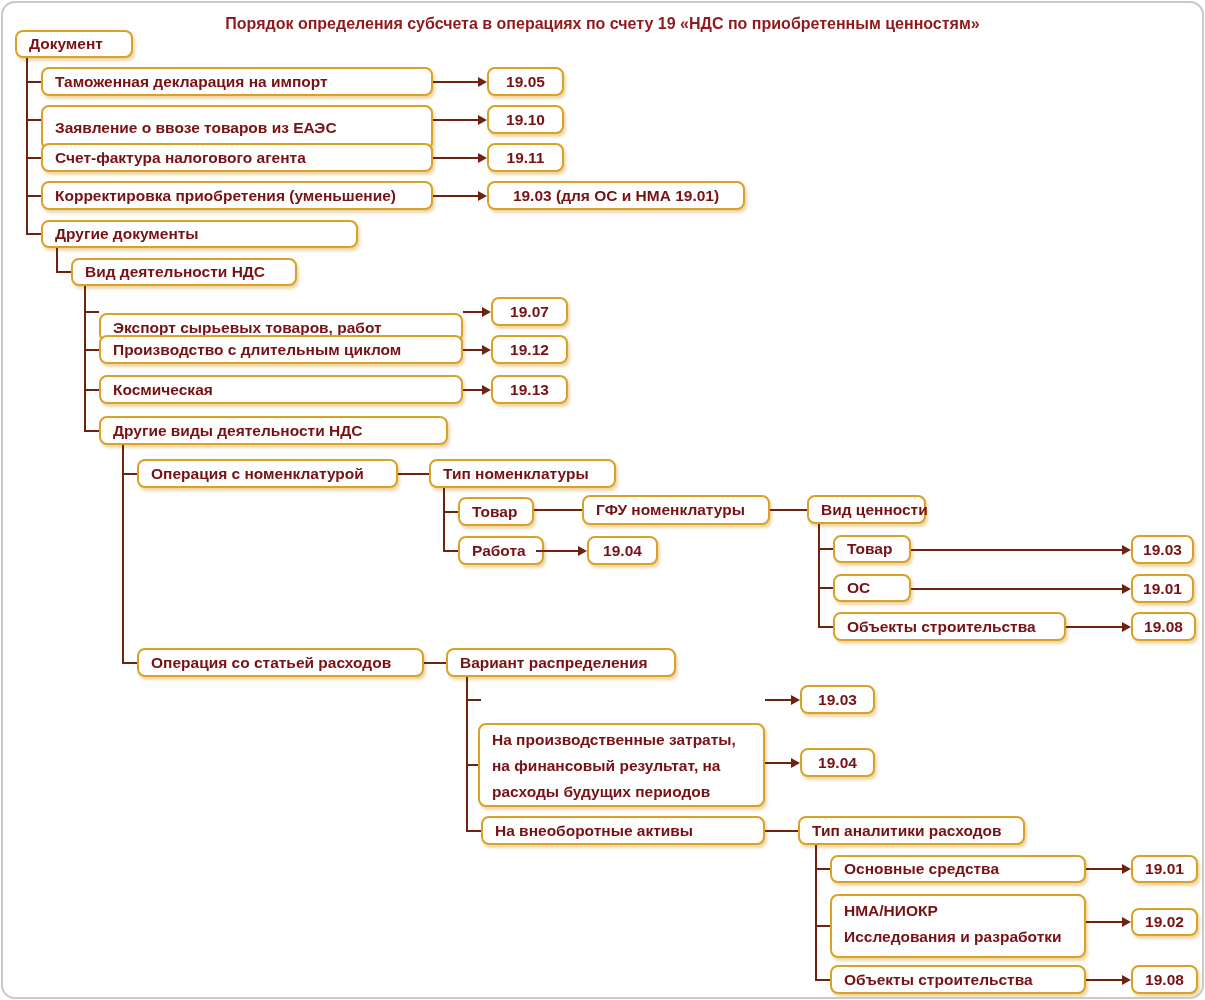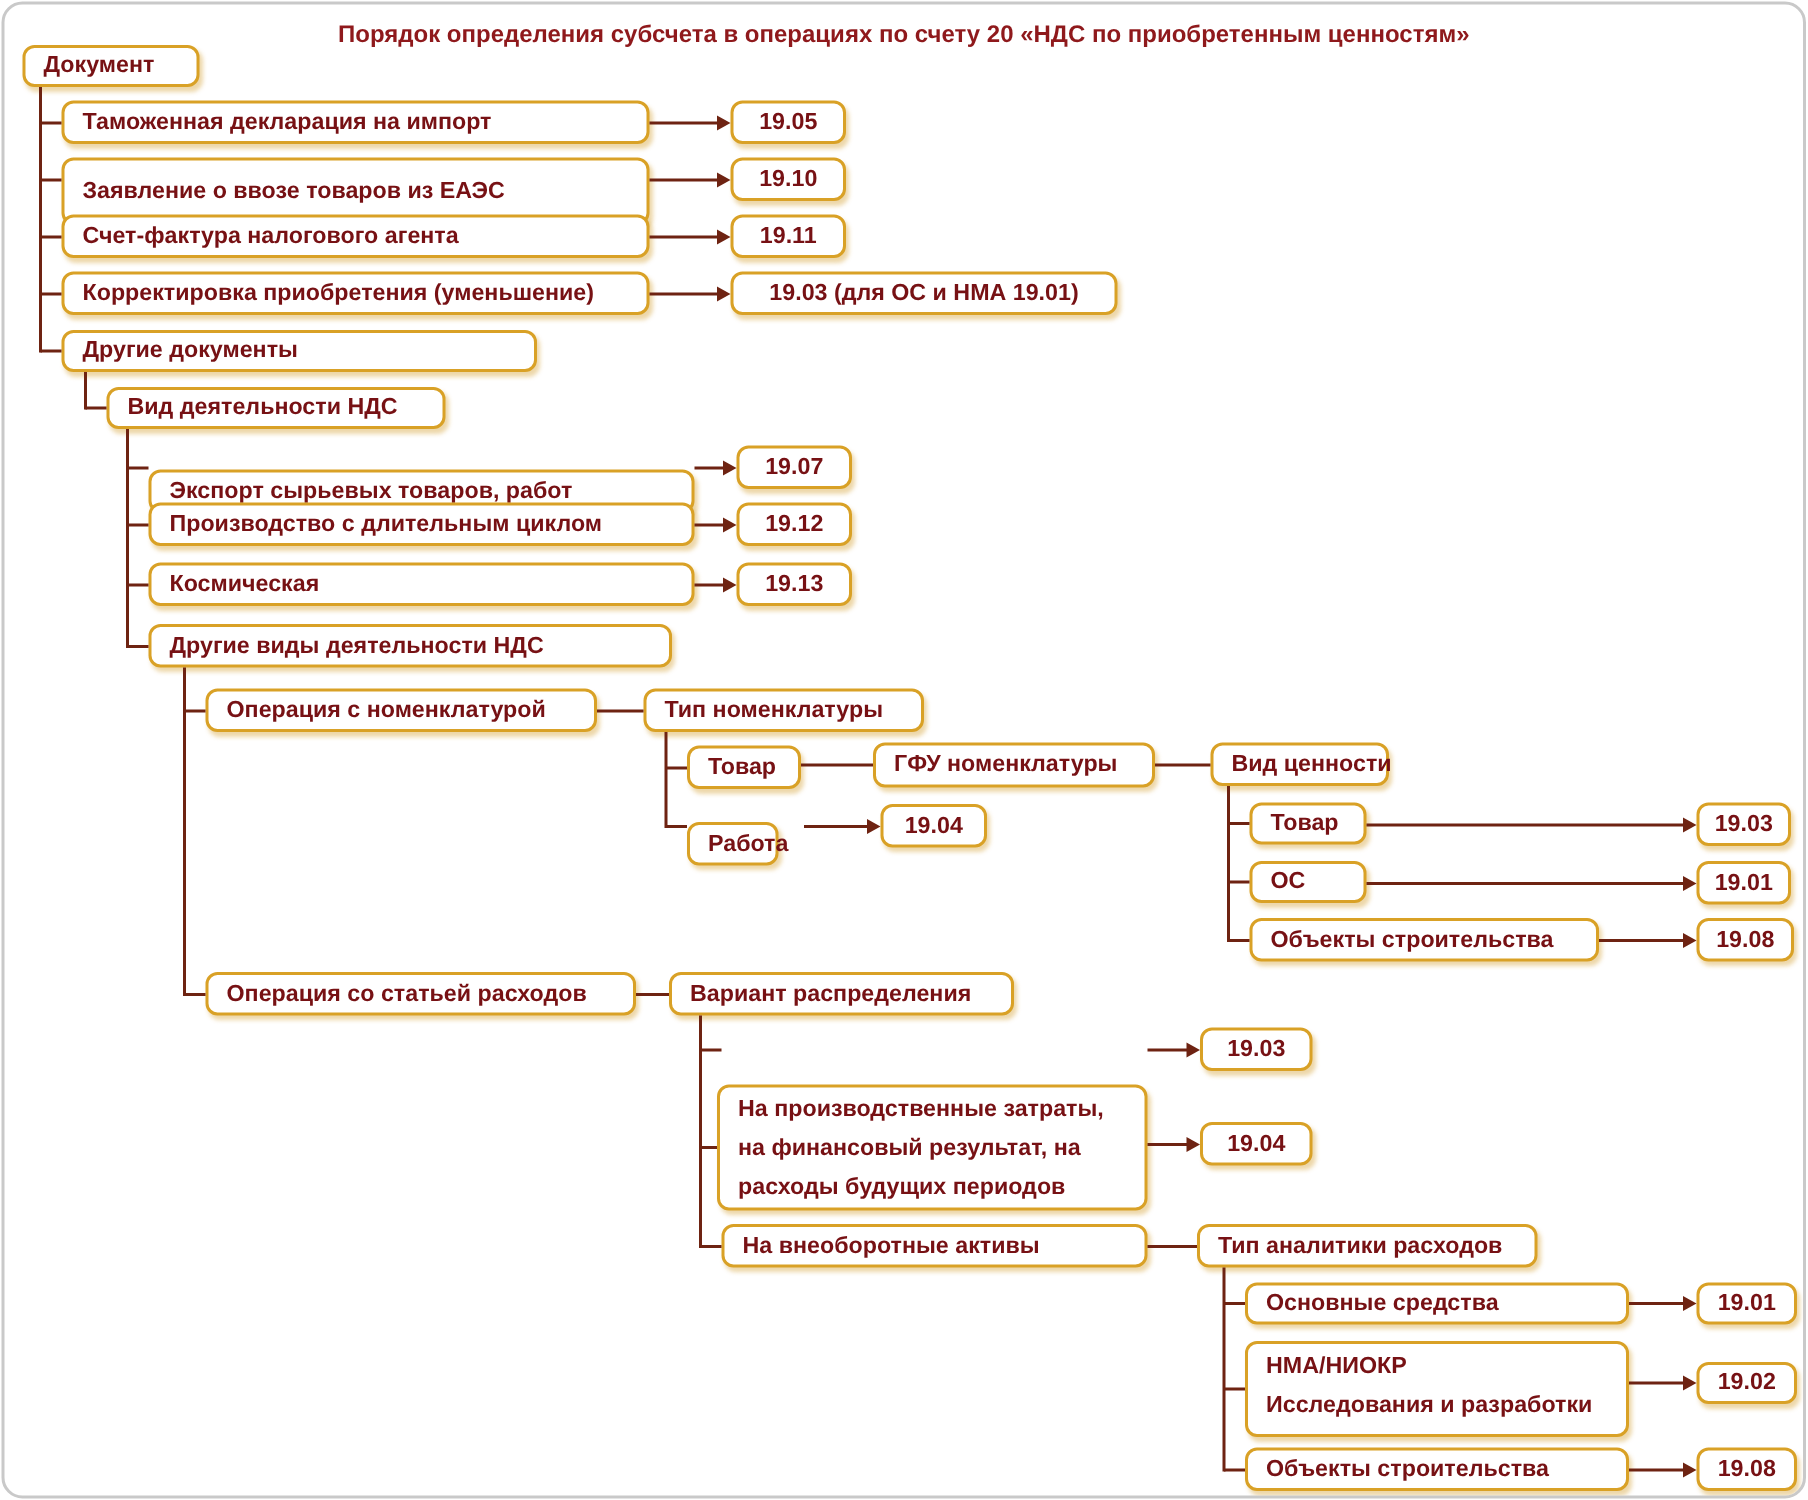"Порядок определения субсчета в операциях" div { text: 20 -> 19 }
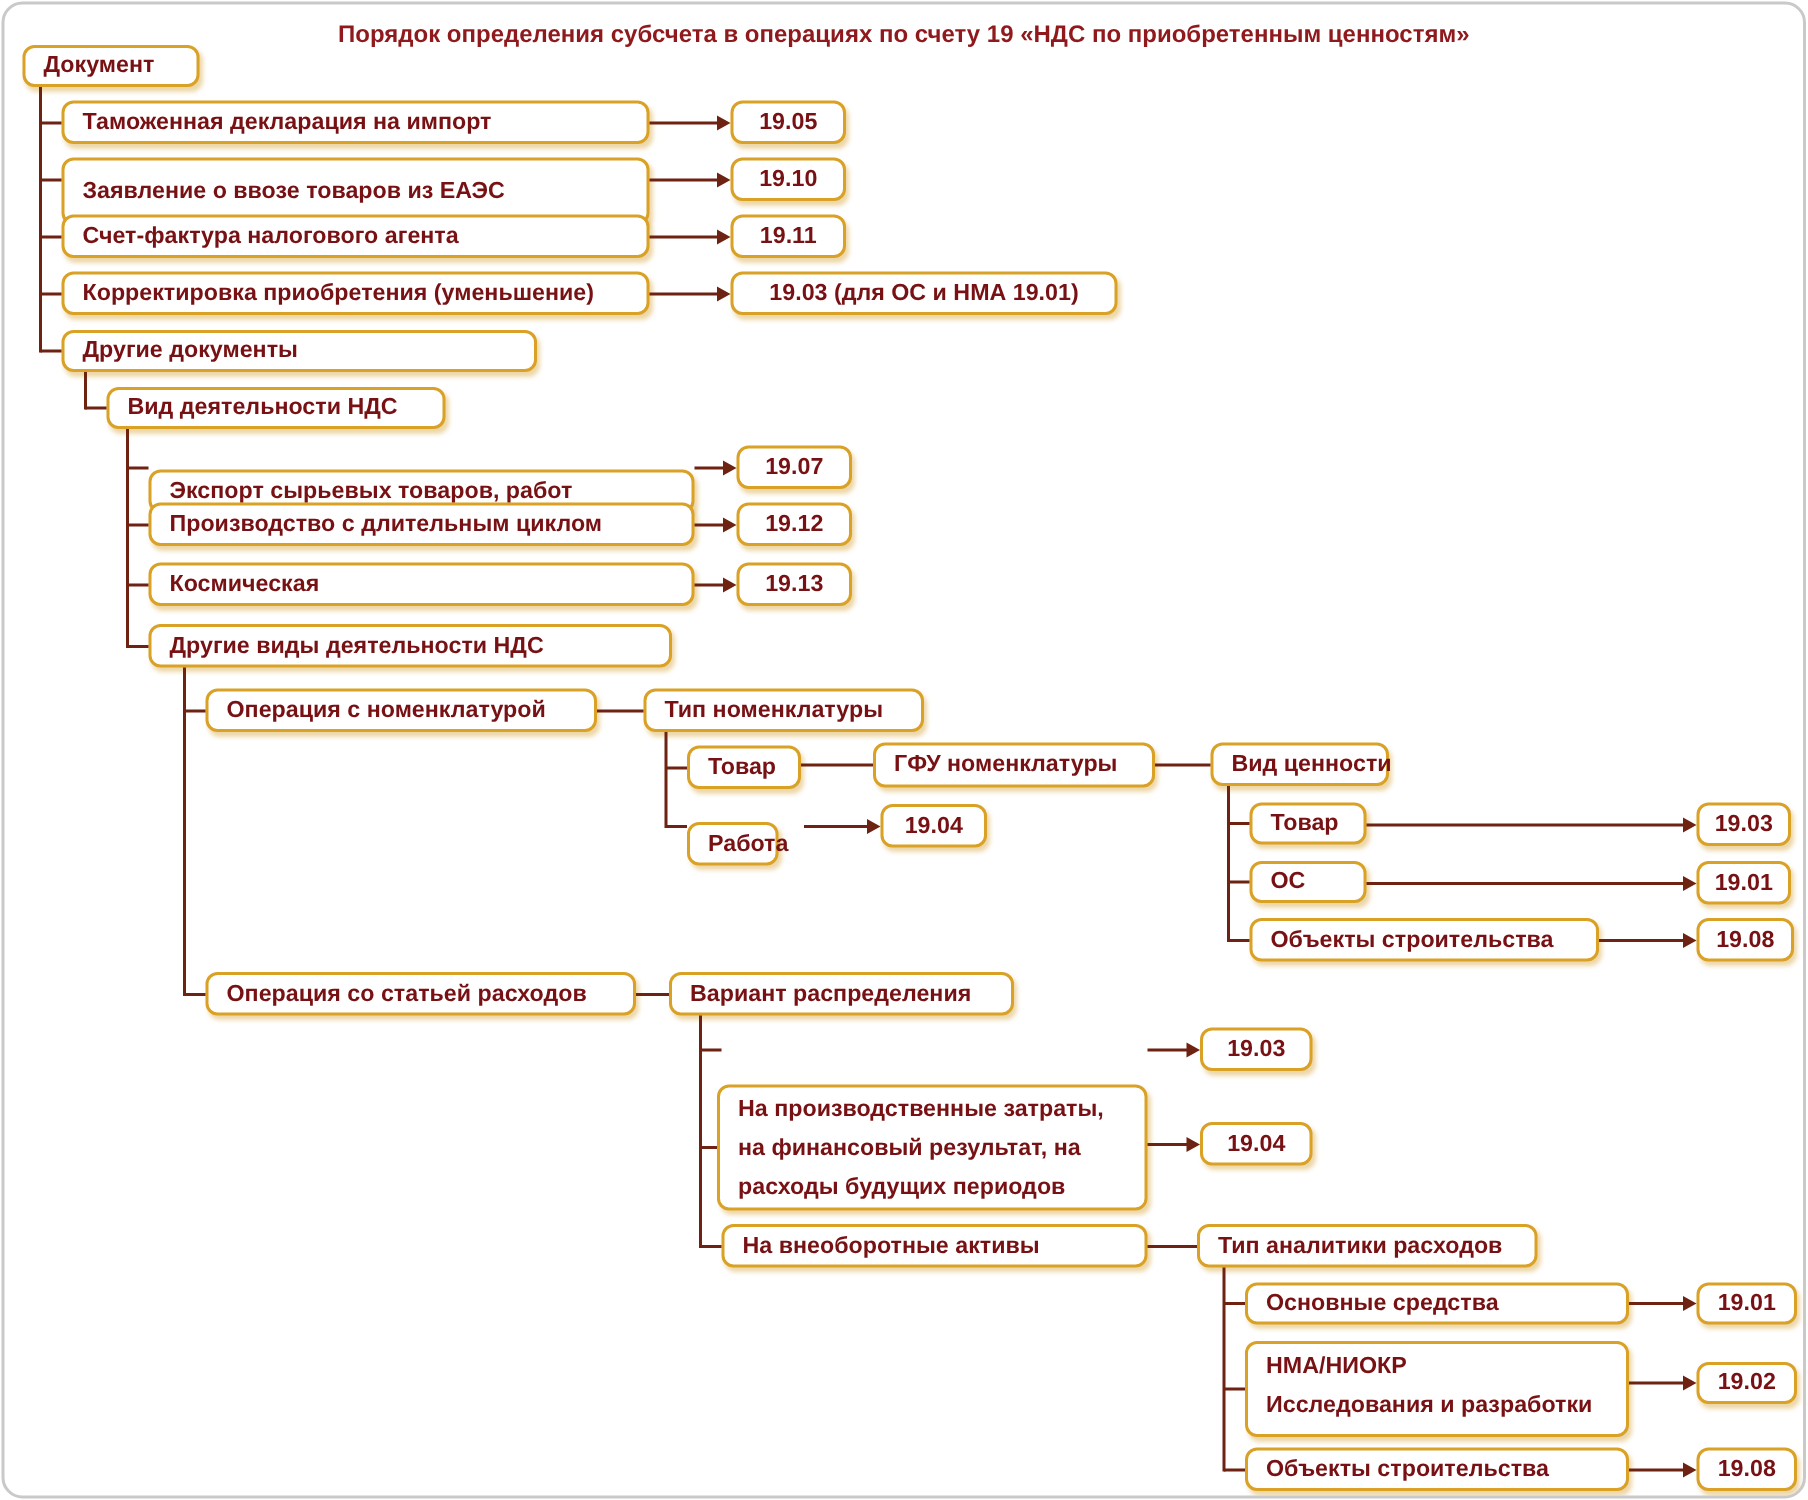"Работа" div.box { margin-top: 12px -> none; width: 61px -> 86px }
